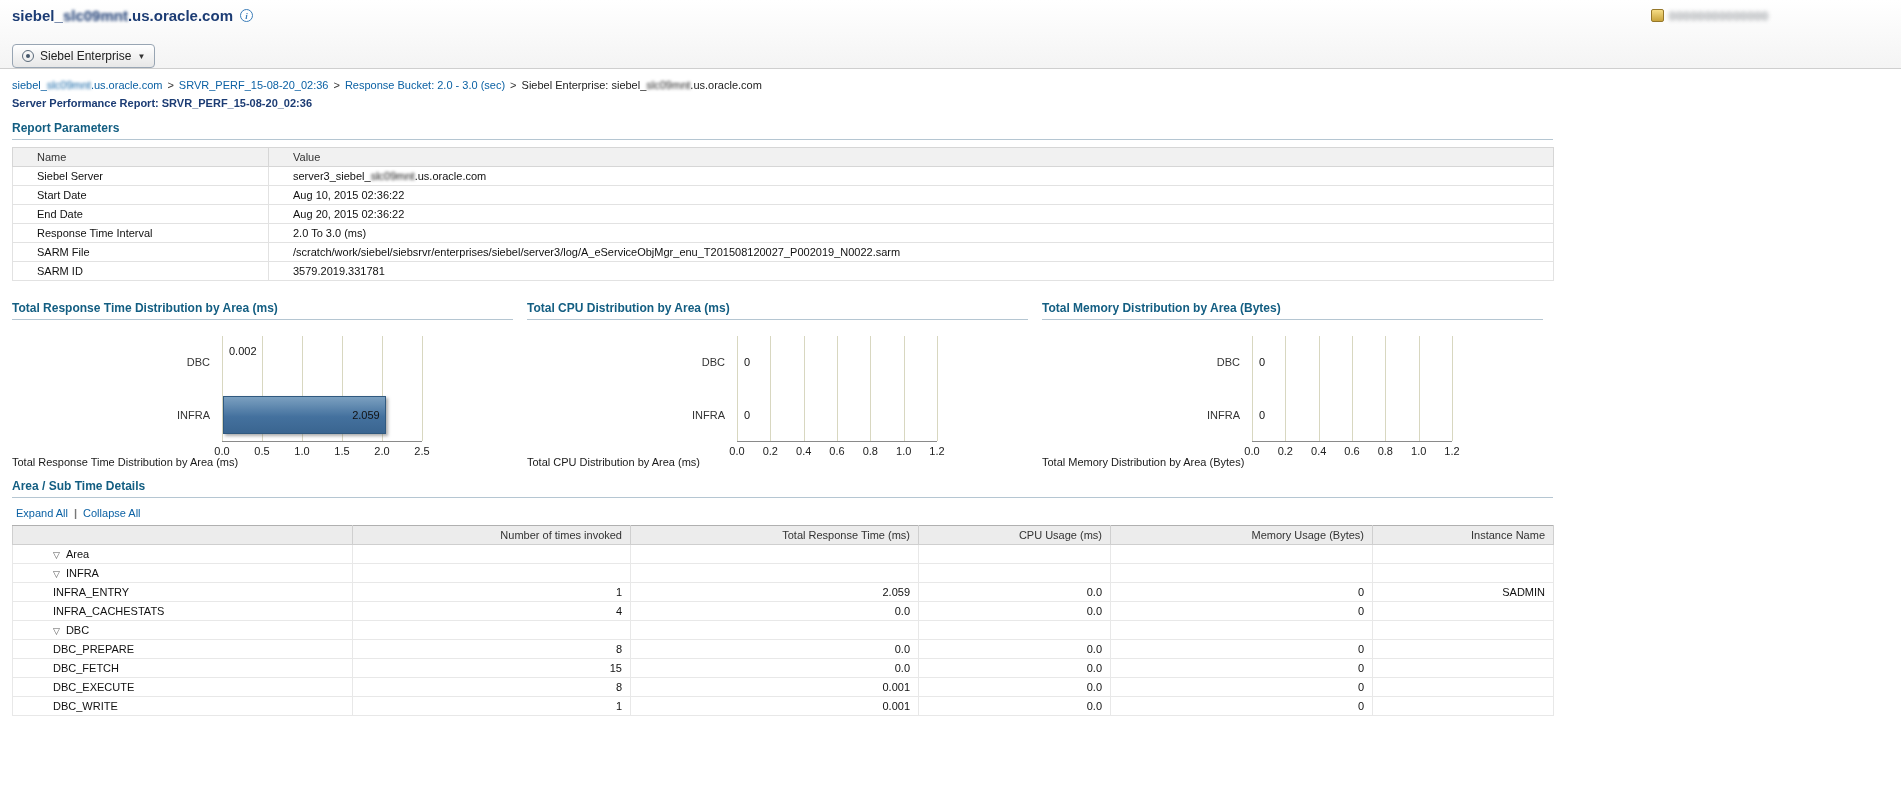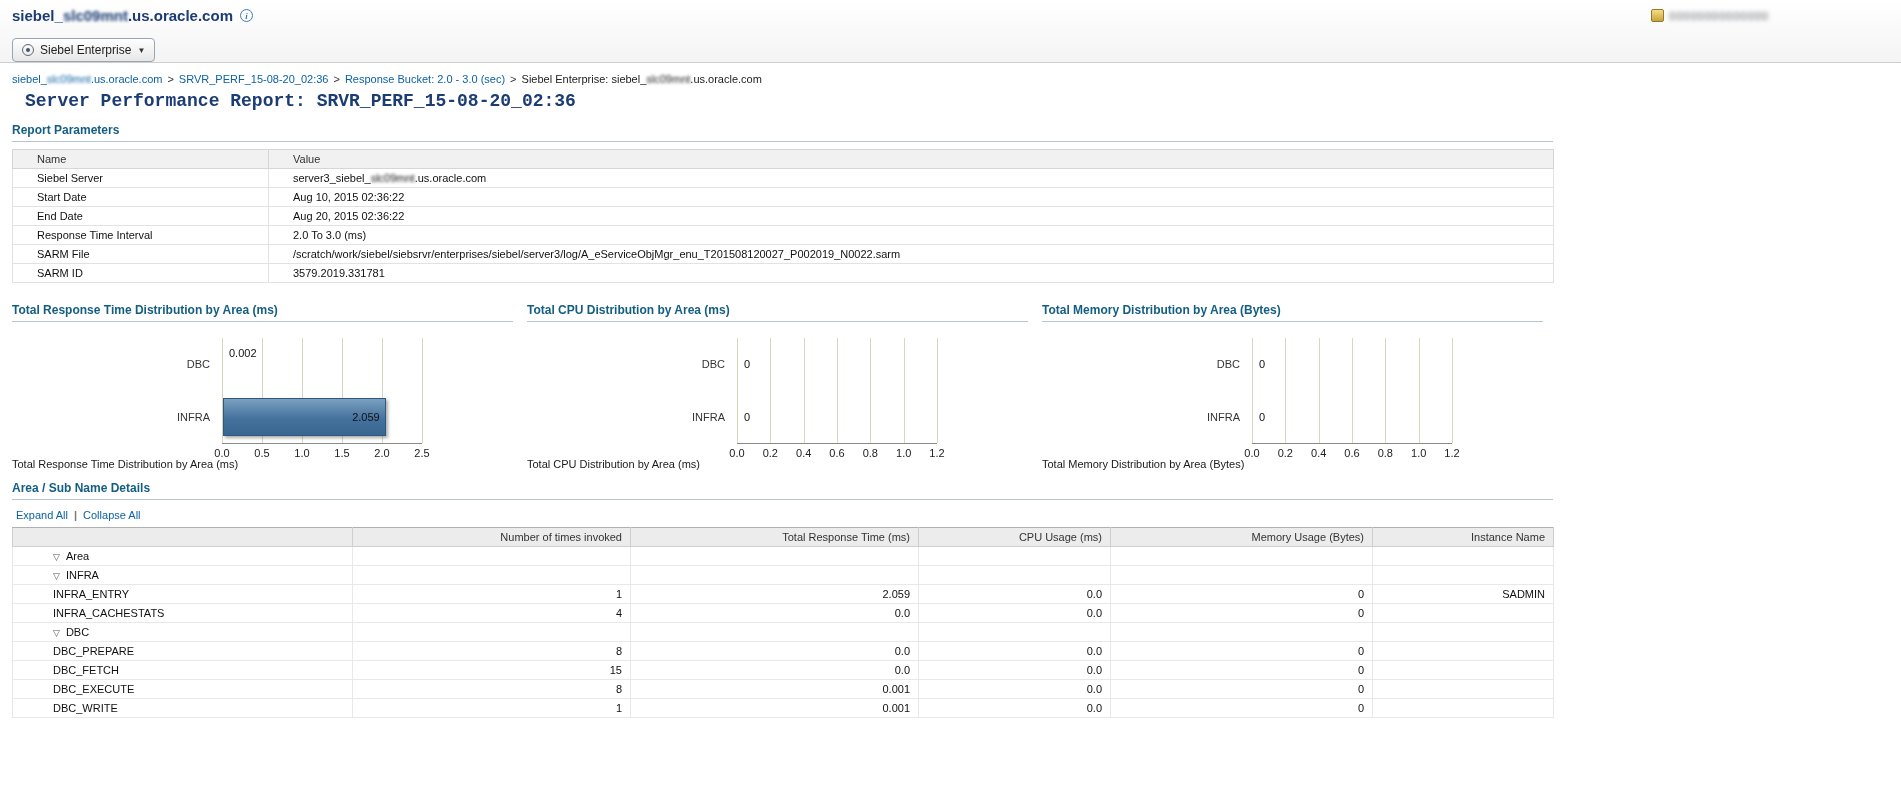"Siebel Enterprise" .toolbar-row { margin-top: 14px -> 20px }
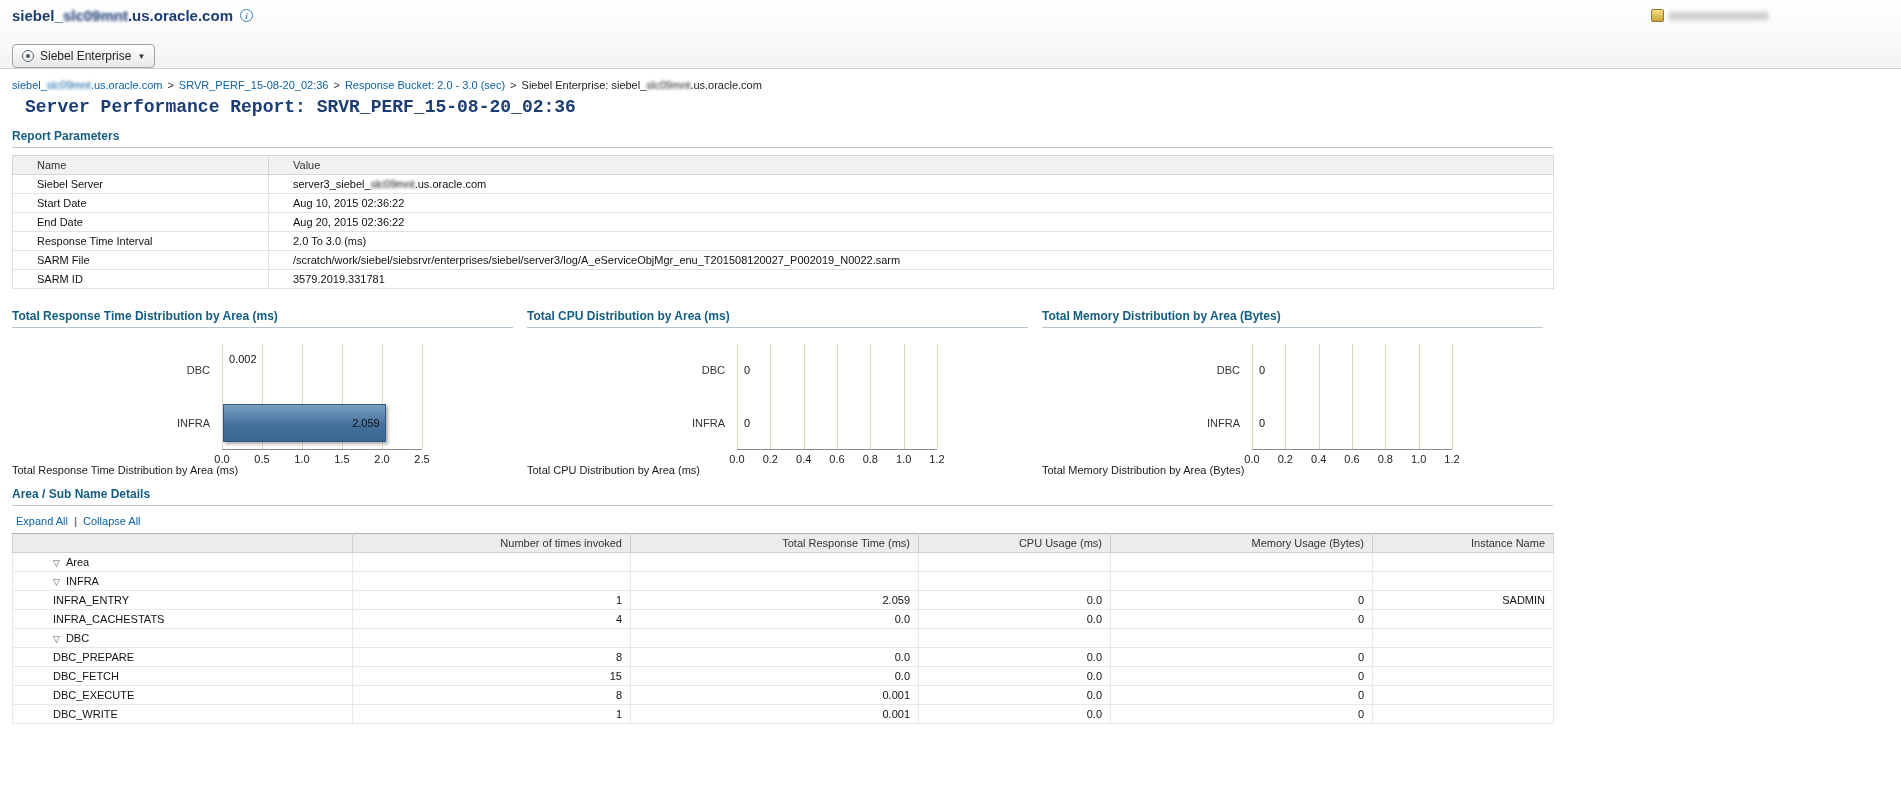"Server Performance Report:" .page-title { font-family: Liberation Mono, monospace -> none; font-size: 18px -> 11px; margin: 3px 0 12px 13px -> 3px 0 12px 0 }
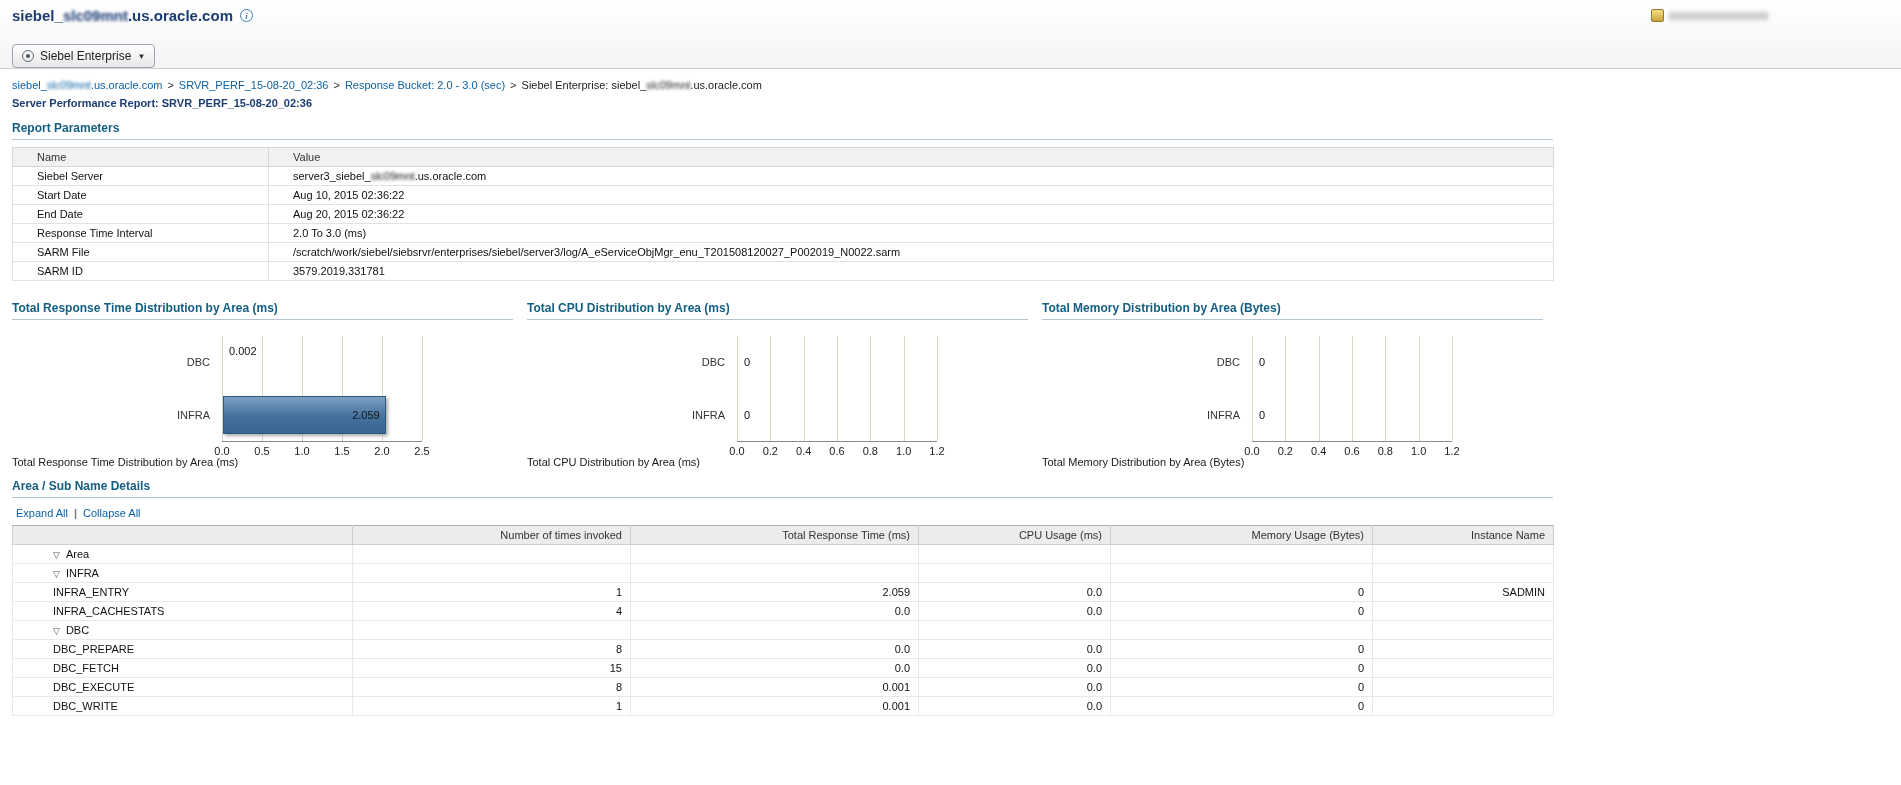"Area / Sub Name Details" div.section-heading { text: Name -> Time }
